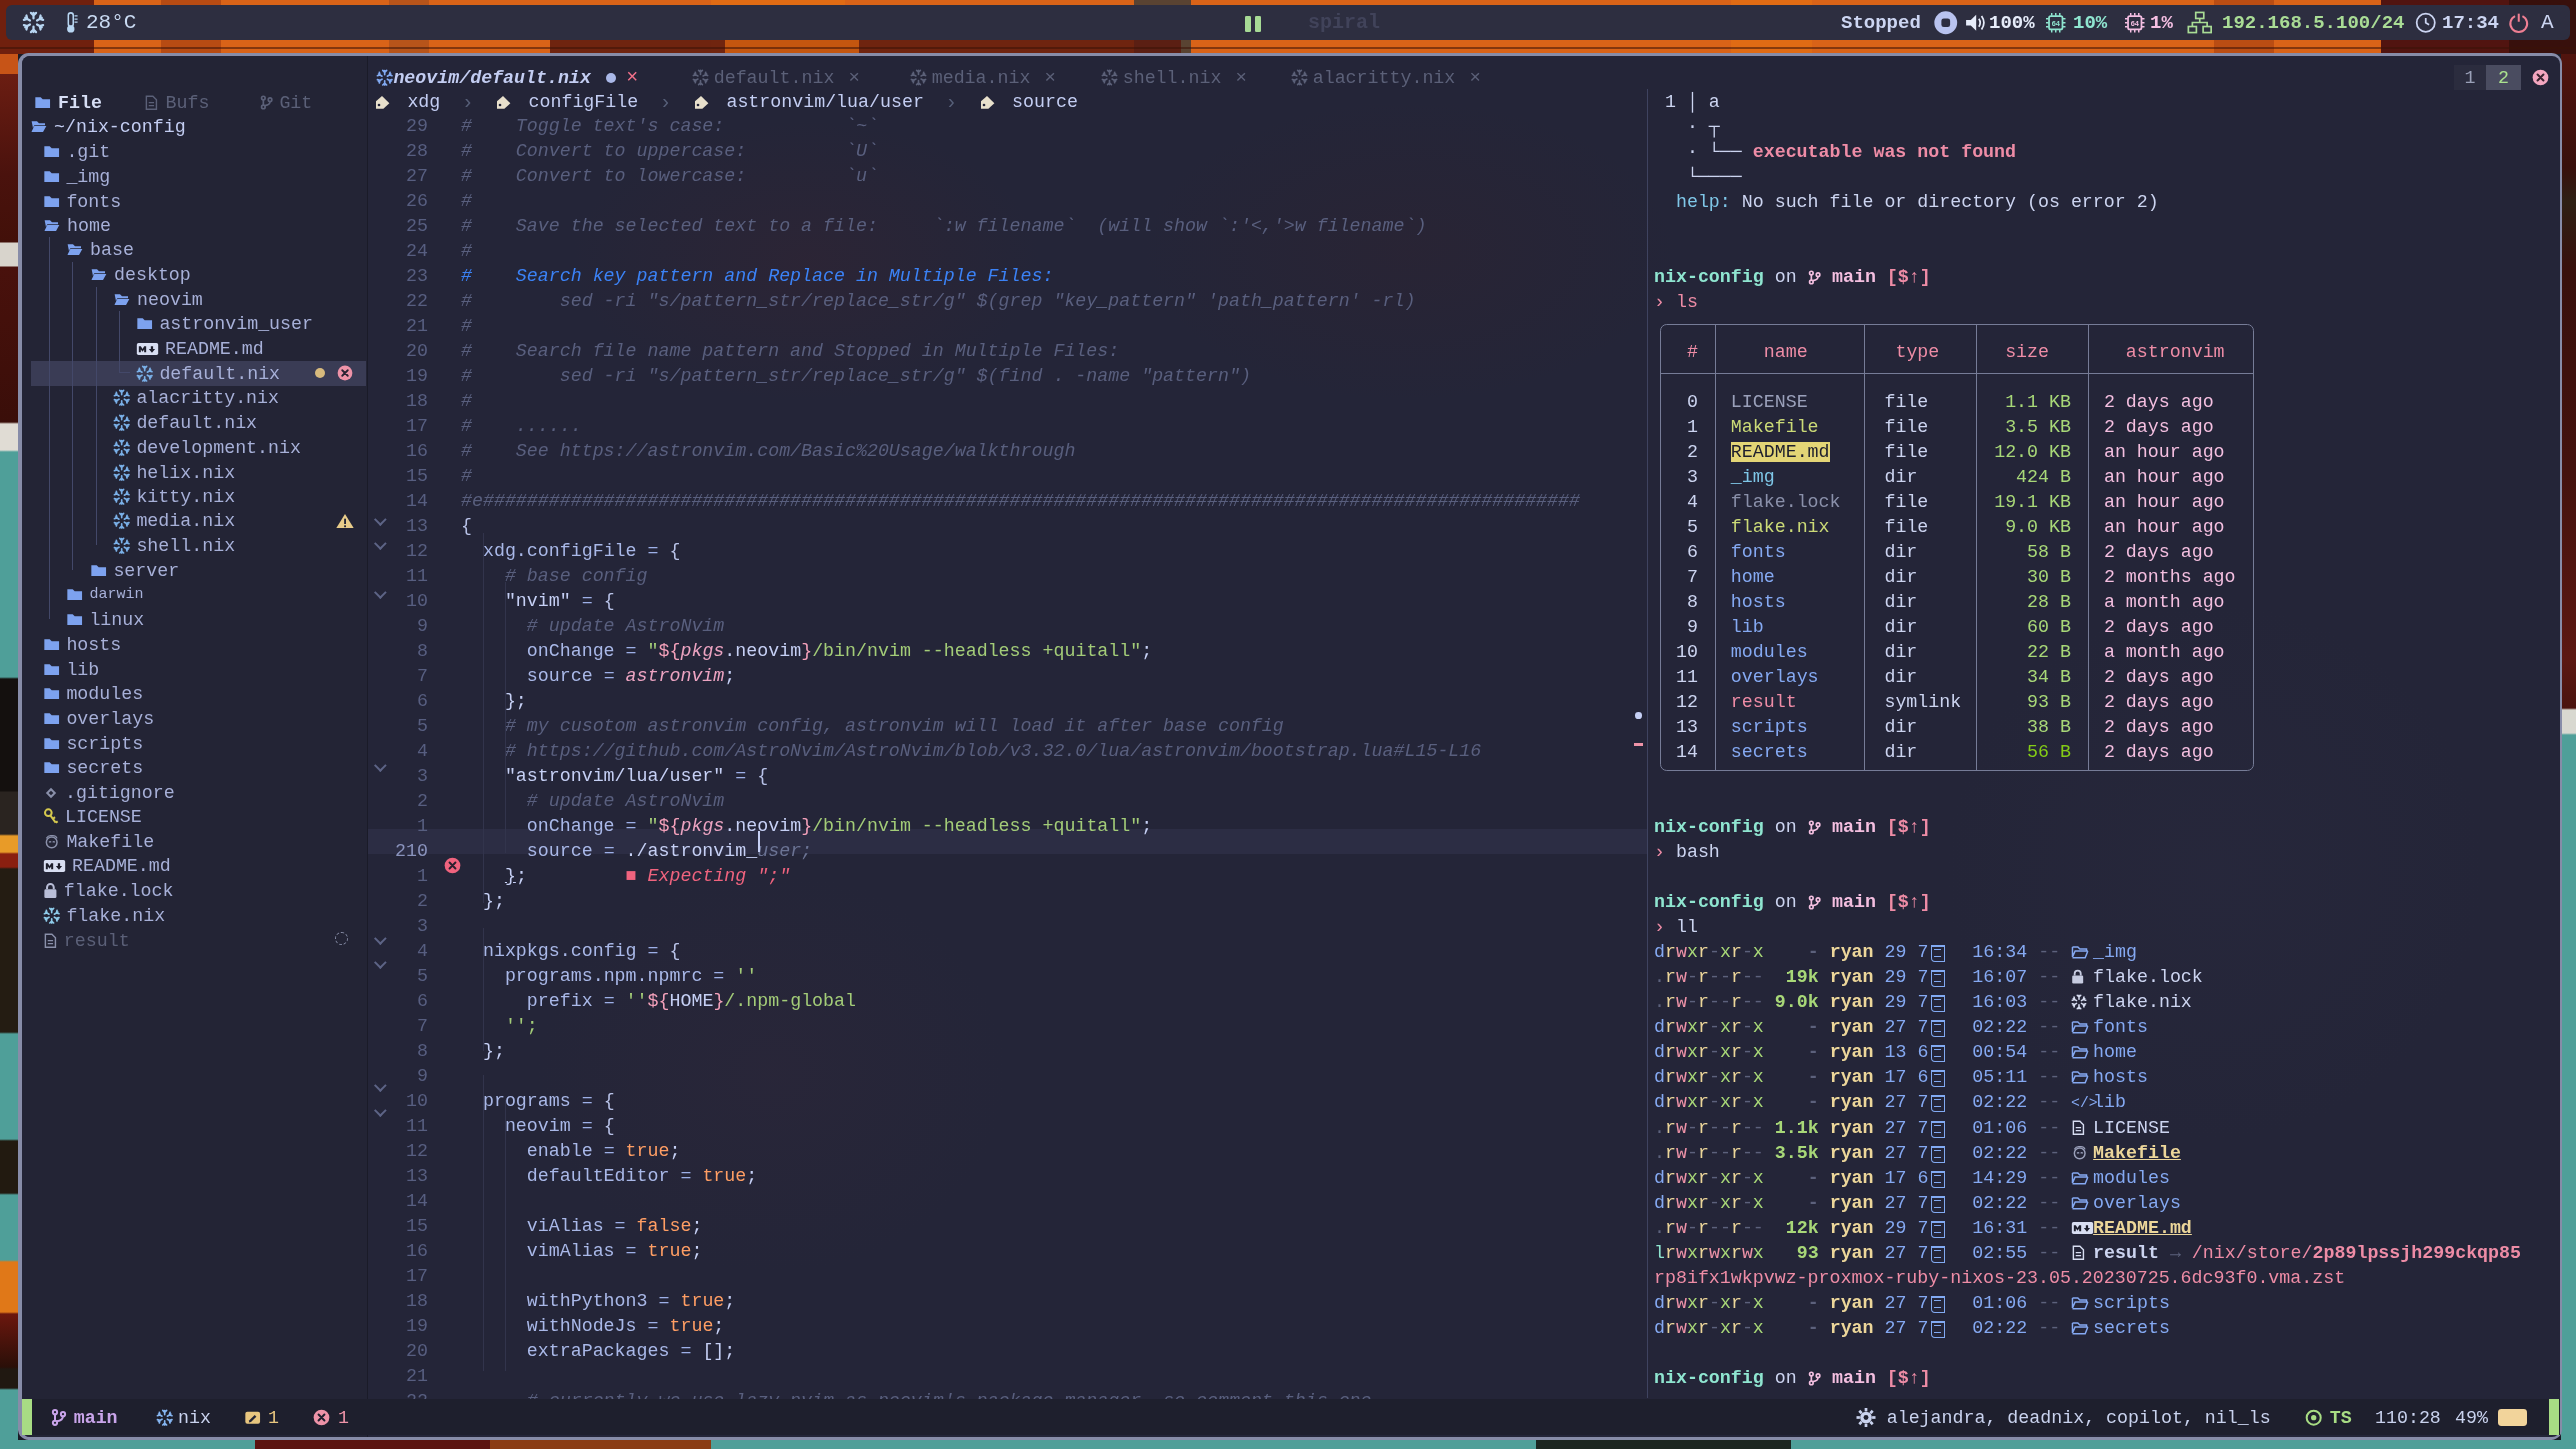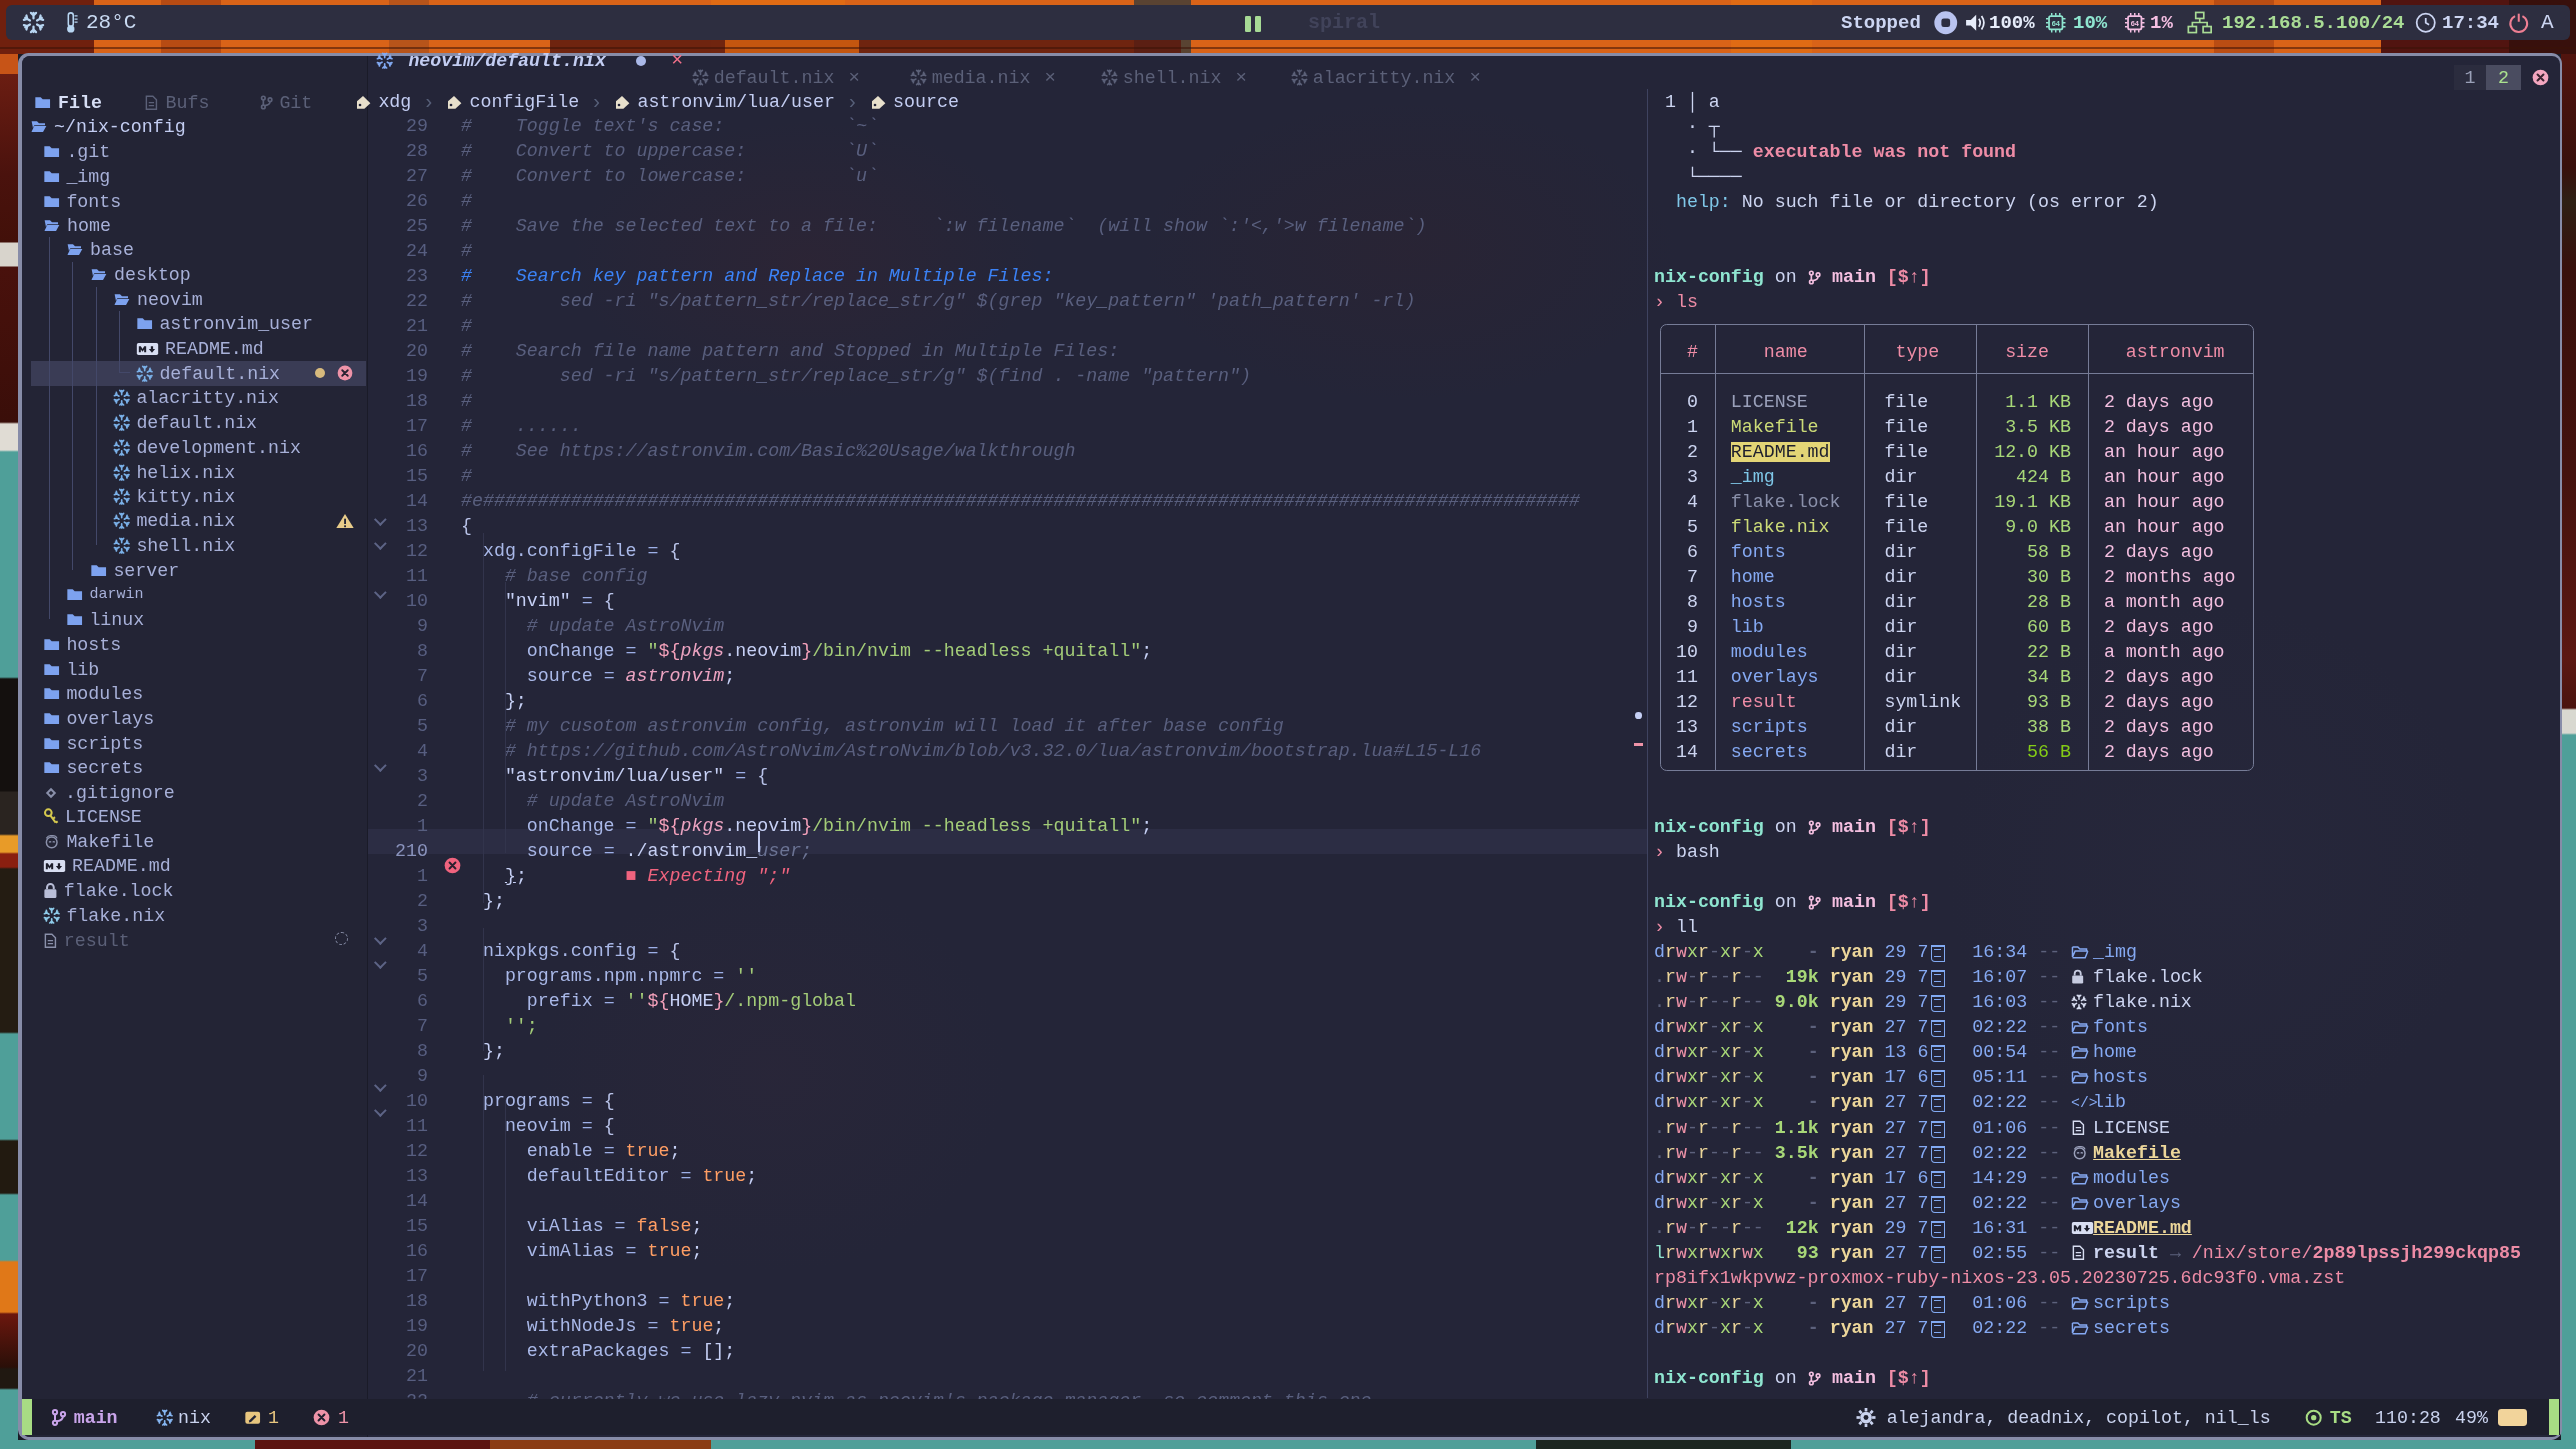"neovim/default.nix" div.row { gap: 15px -> 0; top: 48px -> 65px }
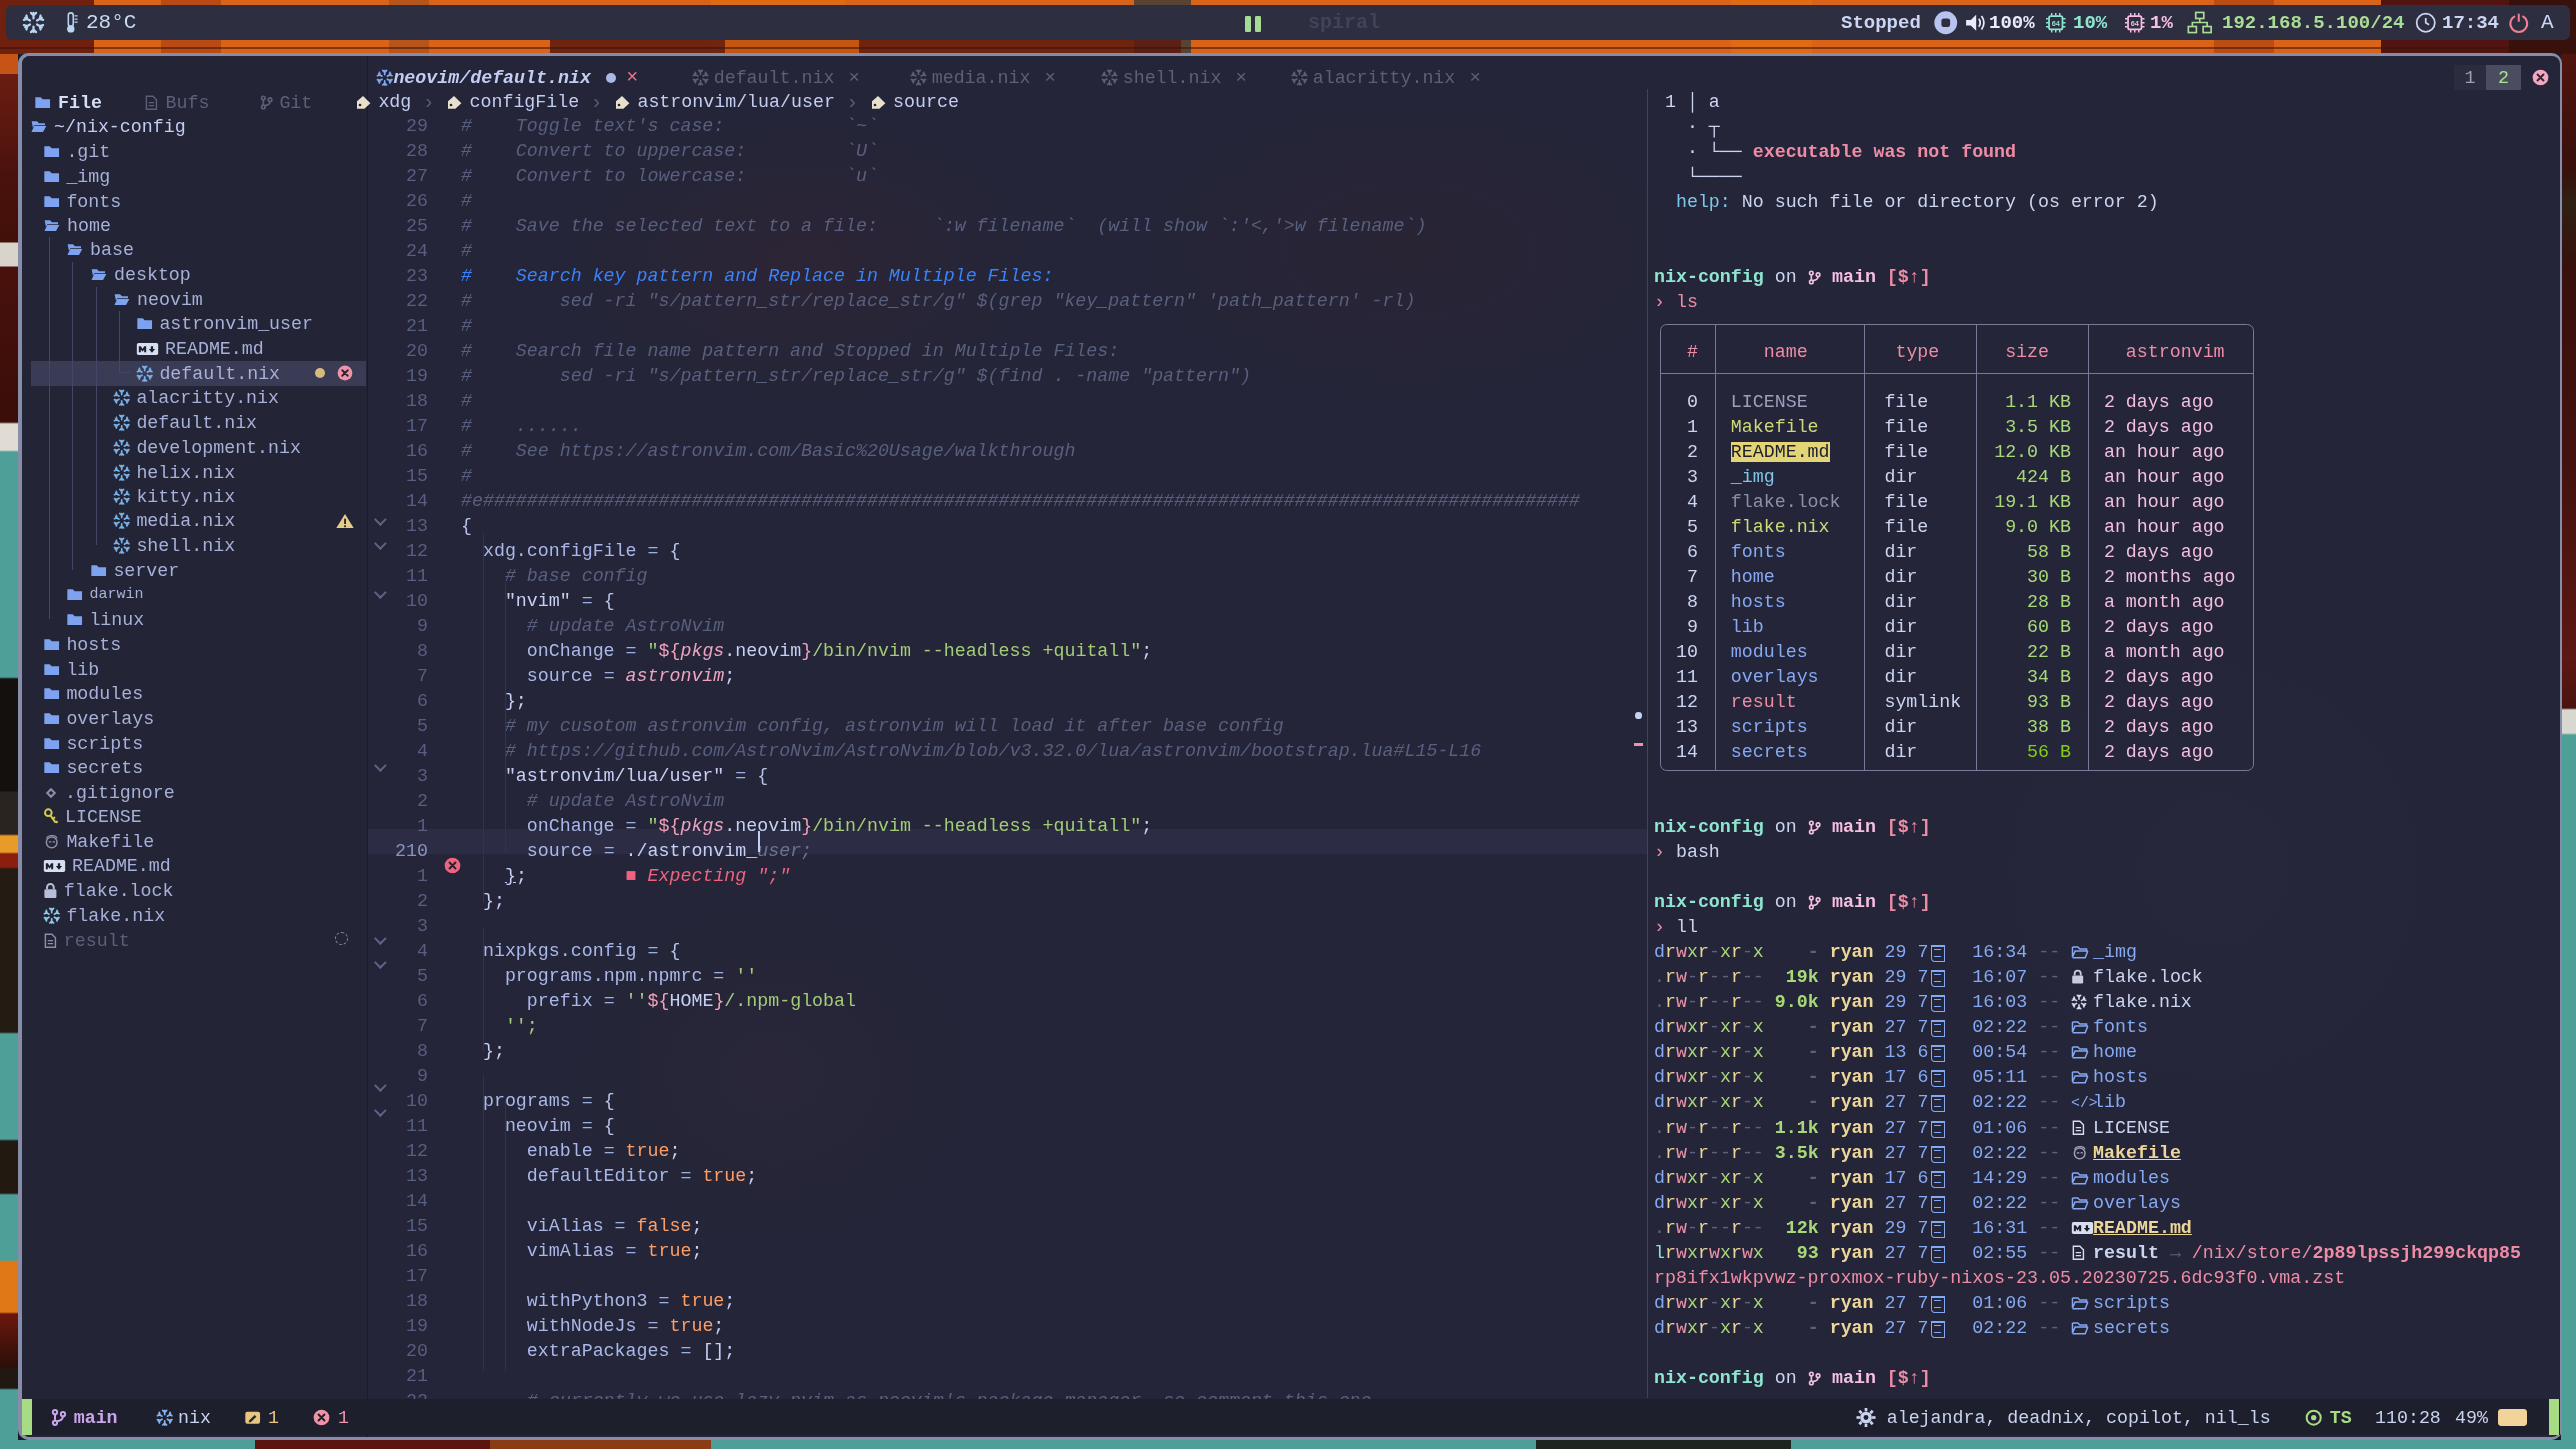"xdg" div.row { gap: 6px -> 16px; left: 355px -> 374px }
